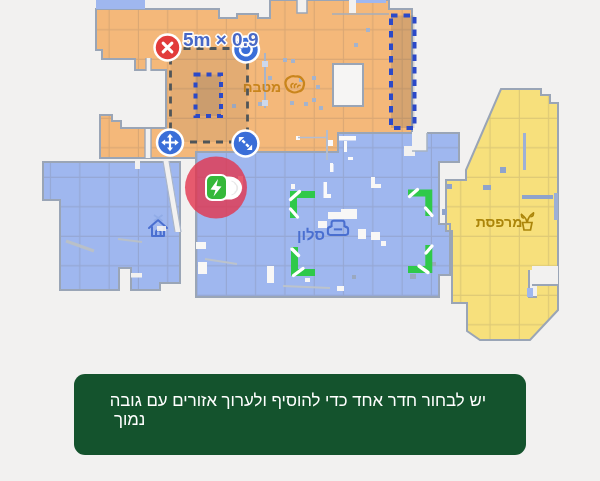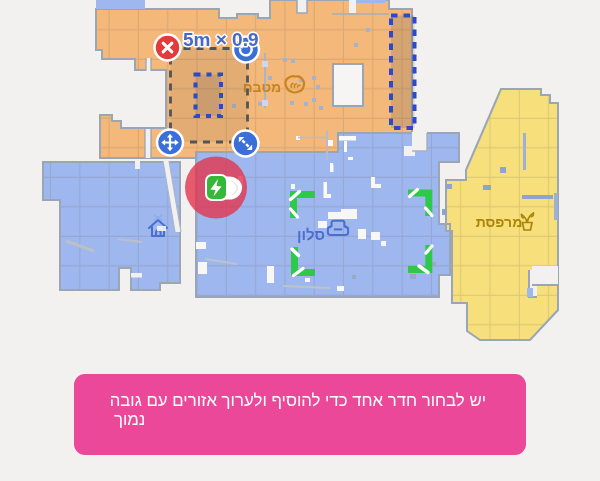"יש לבחור חדר אחד כדי" #toast { background: #ec4899 -> #14532d }
